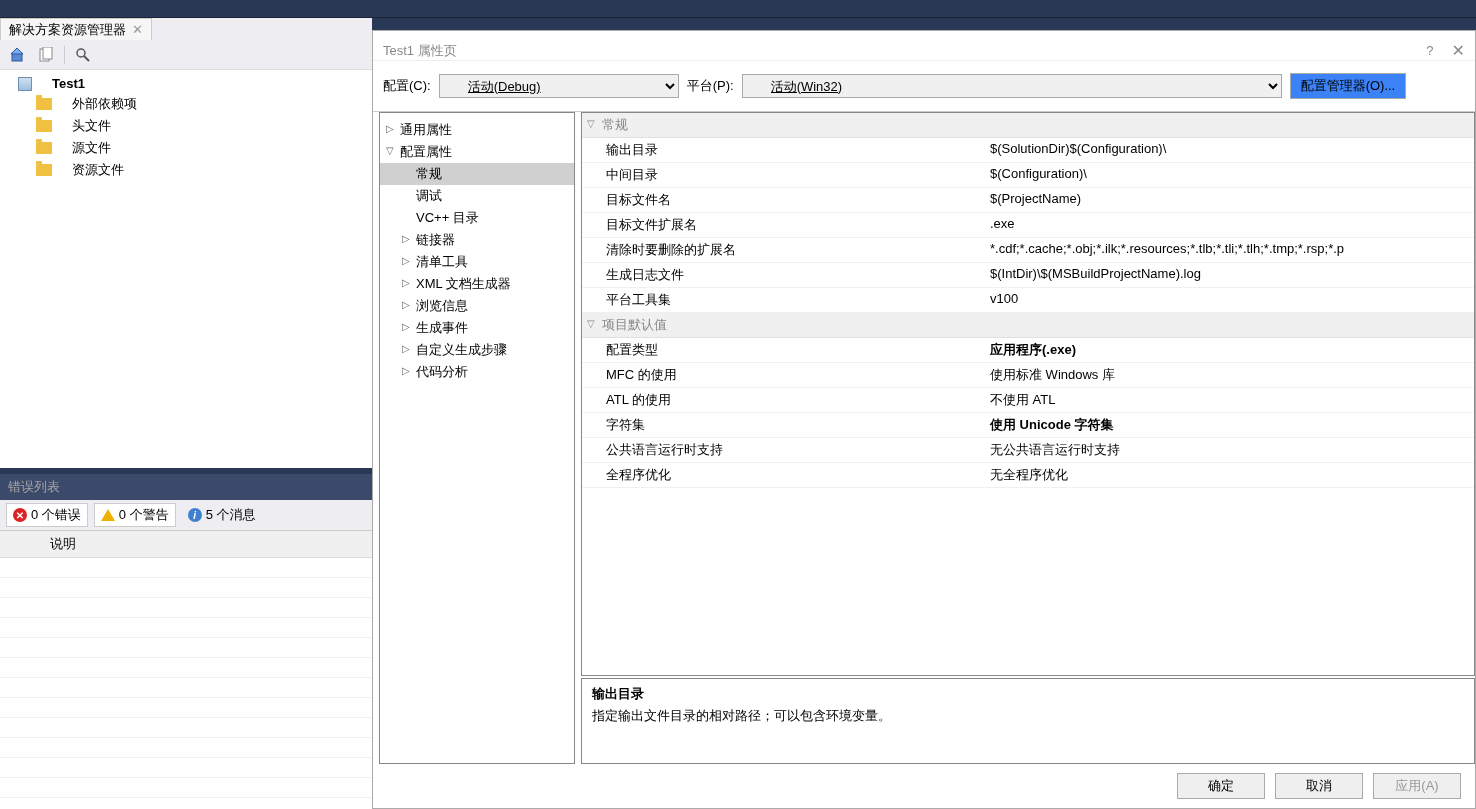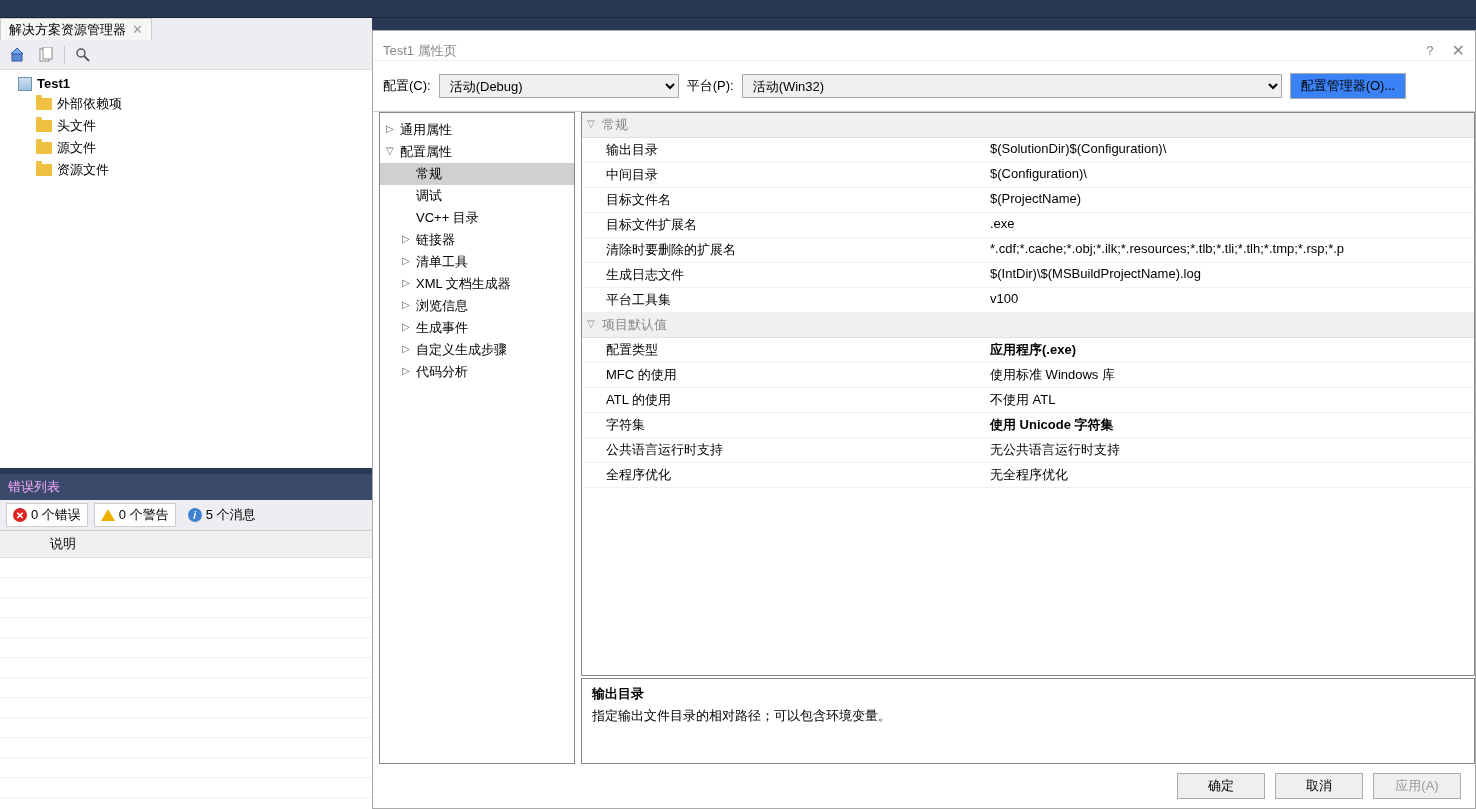"Test1" .tree-item { gap: 5px -> 20px }
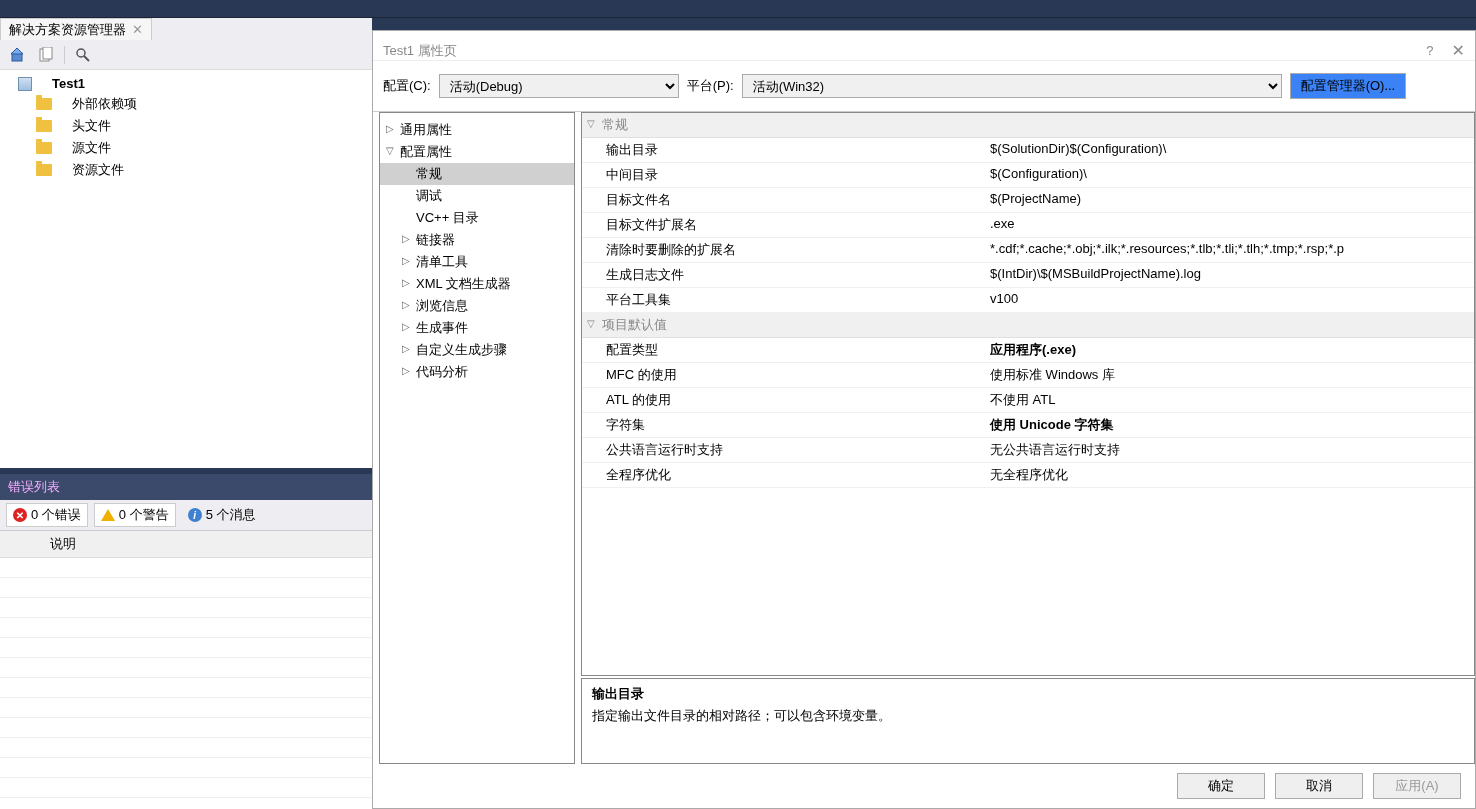"活动(Debug)" .cfg-row select { padding: 0 6px -> 0 24px; text-decoration: none -> underline }
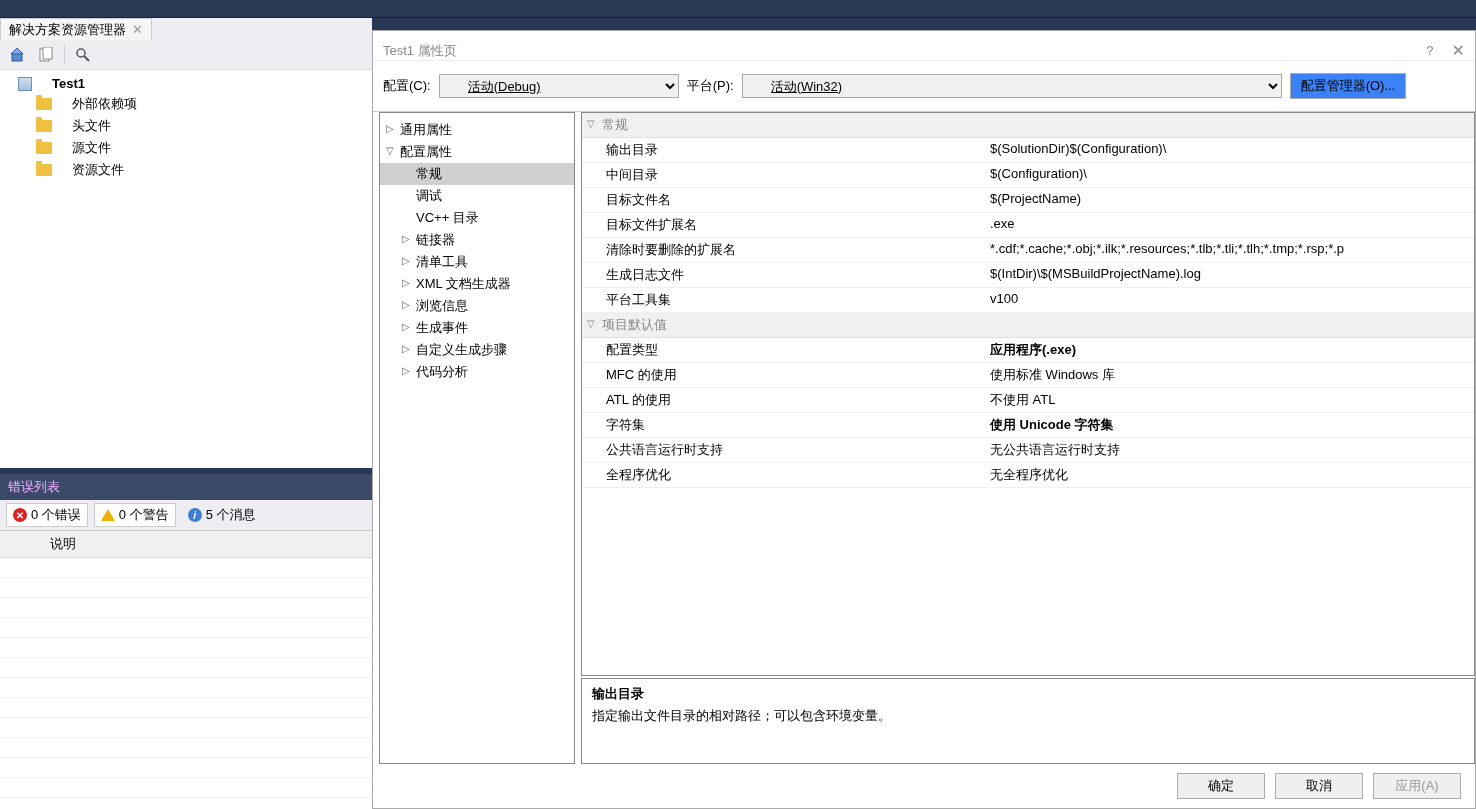"错误列表" .err-header { color: #f0abfc -> #a3a3a3 }
